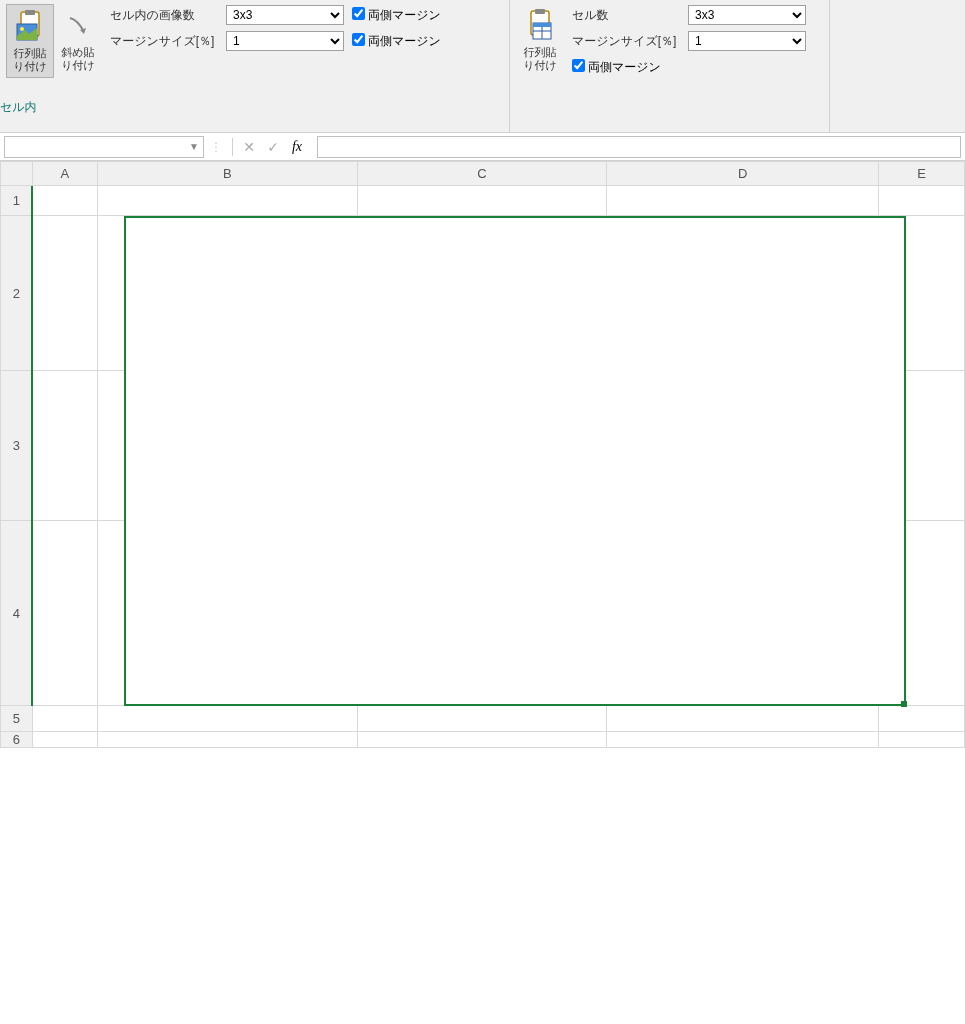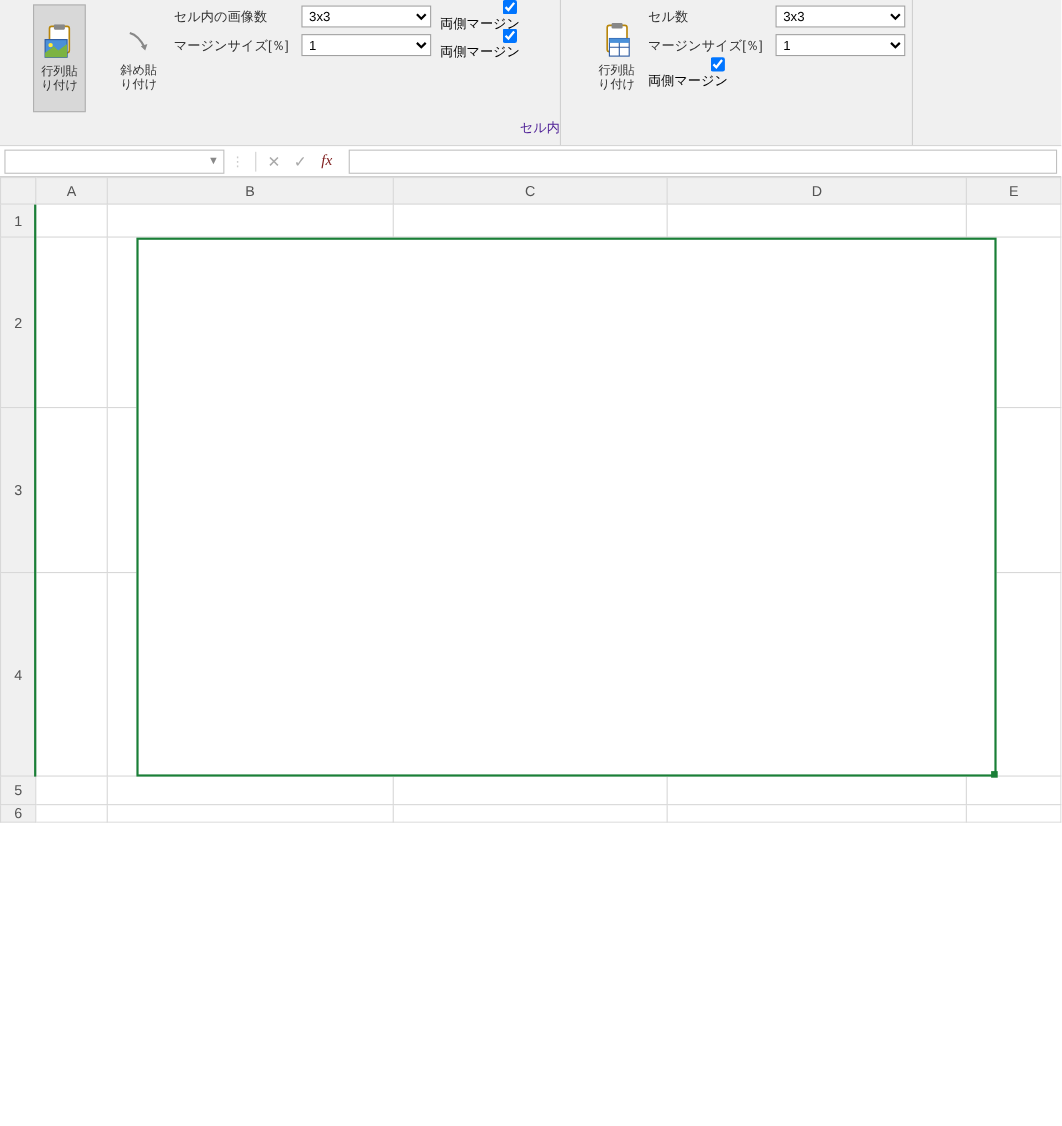"両側マージン" .form-check { align-items: flex-end -> flex-start; flex-direction: column -> none }
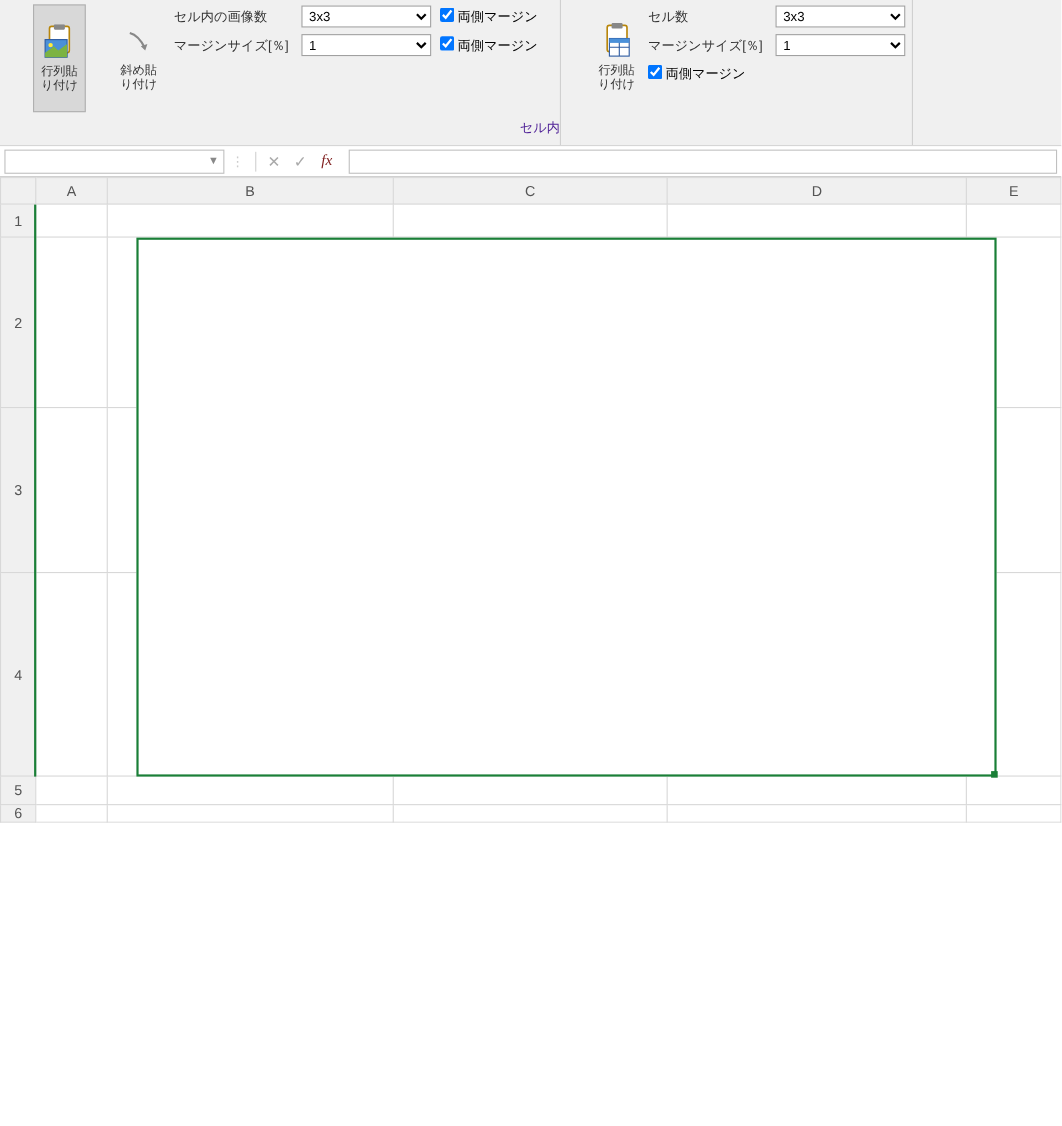"行列貼" .big-button { margin-left: 24px -> none; padding: 16px 2px -> 4px 2px }
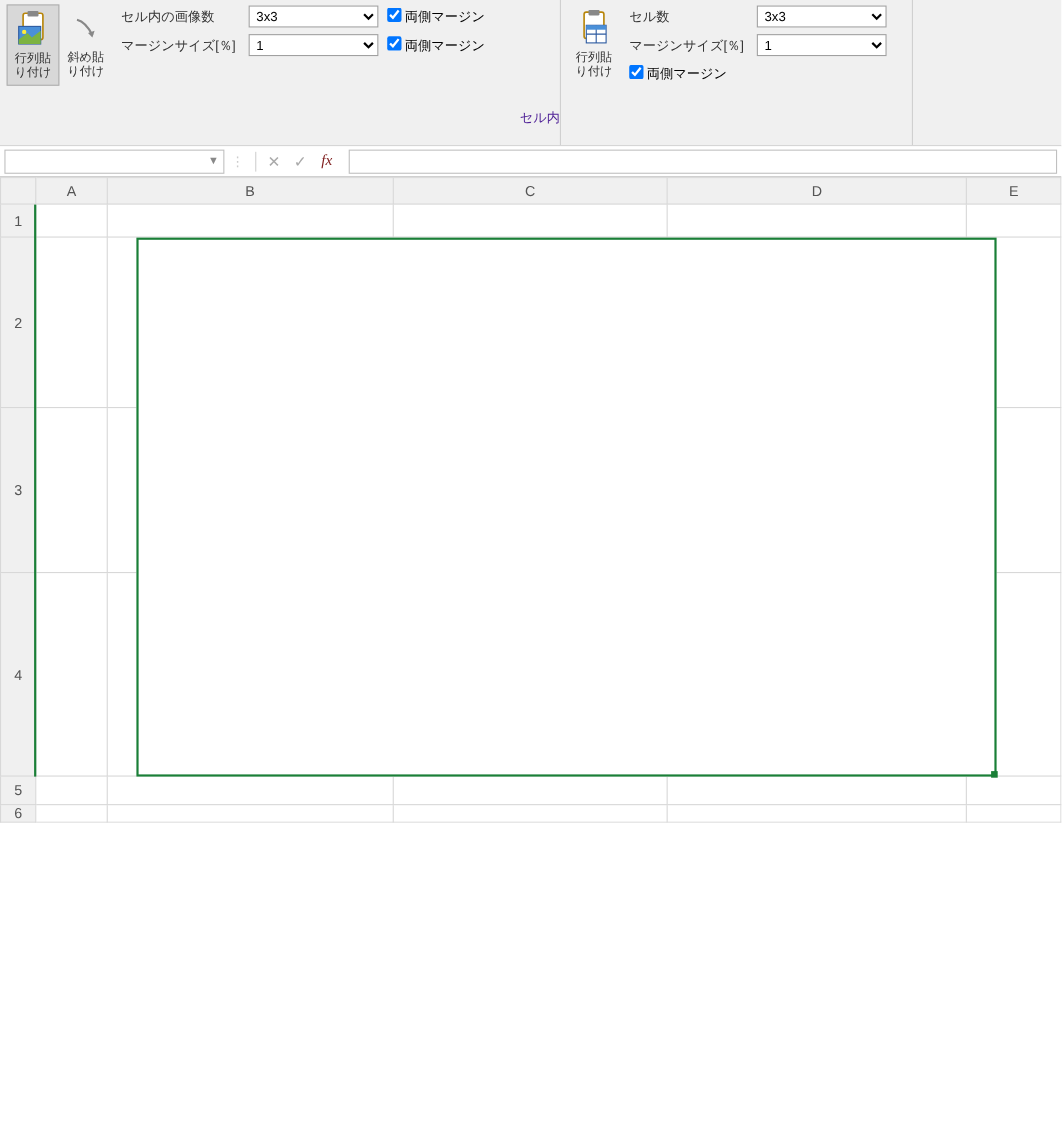"セル内" .ribbon-group-label { color: #4c1d95 -> #0f766e; text-align: right -> left }
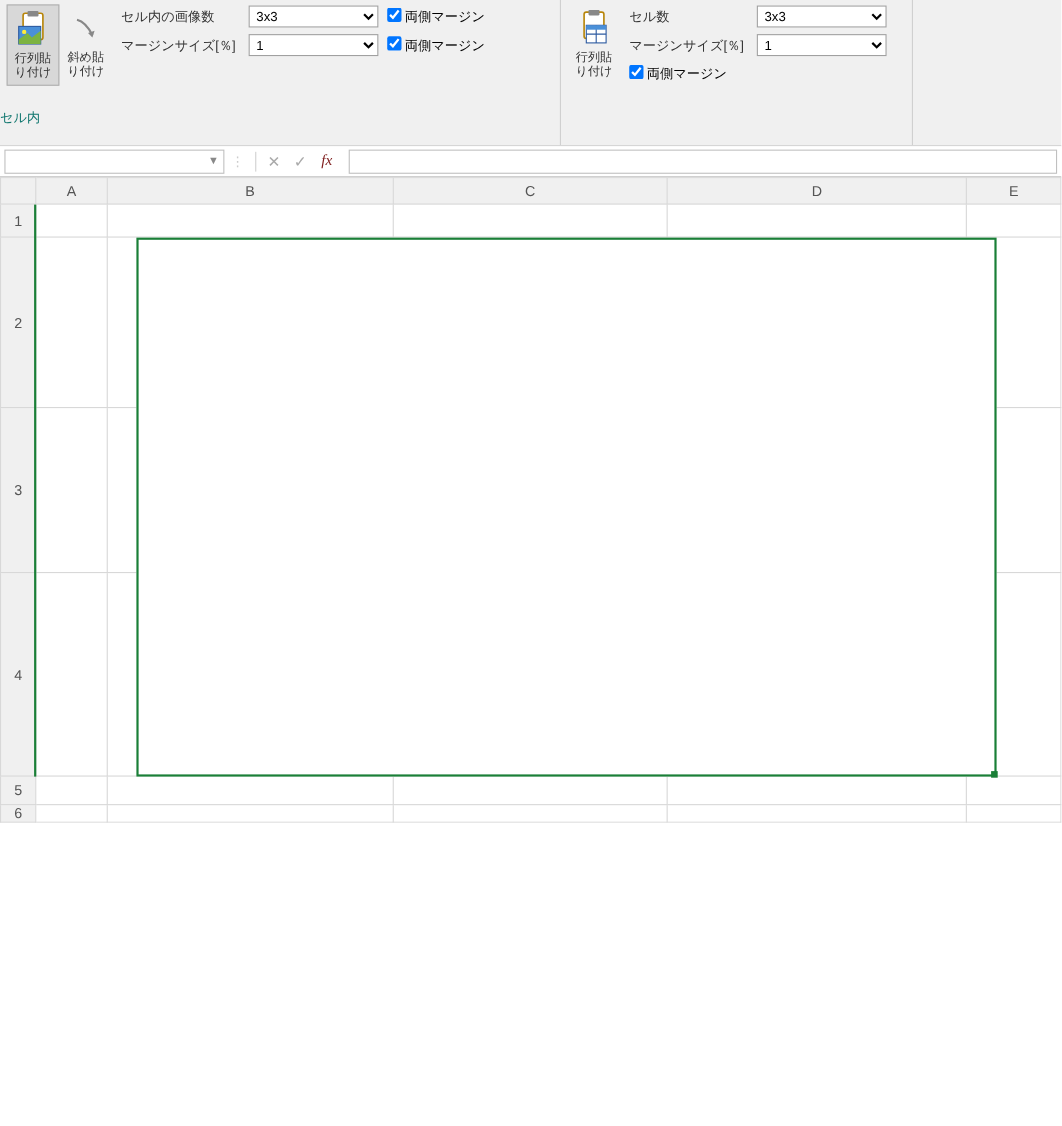"fx" .fb-btn.fx { color: #7f1d1d -> #000000 }
